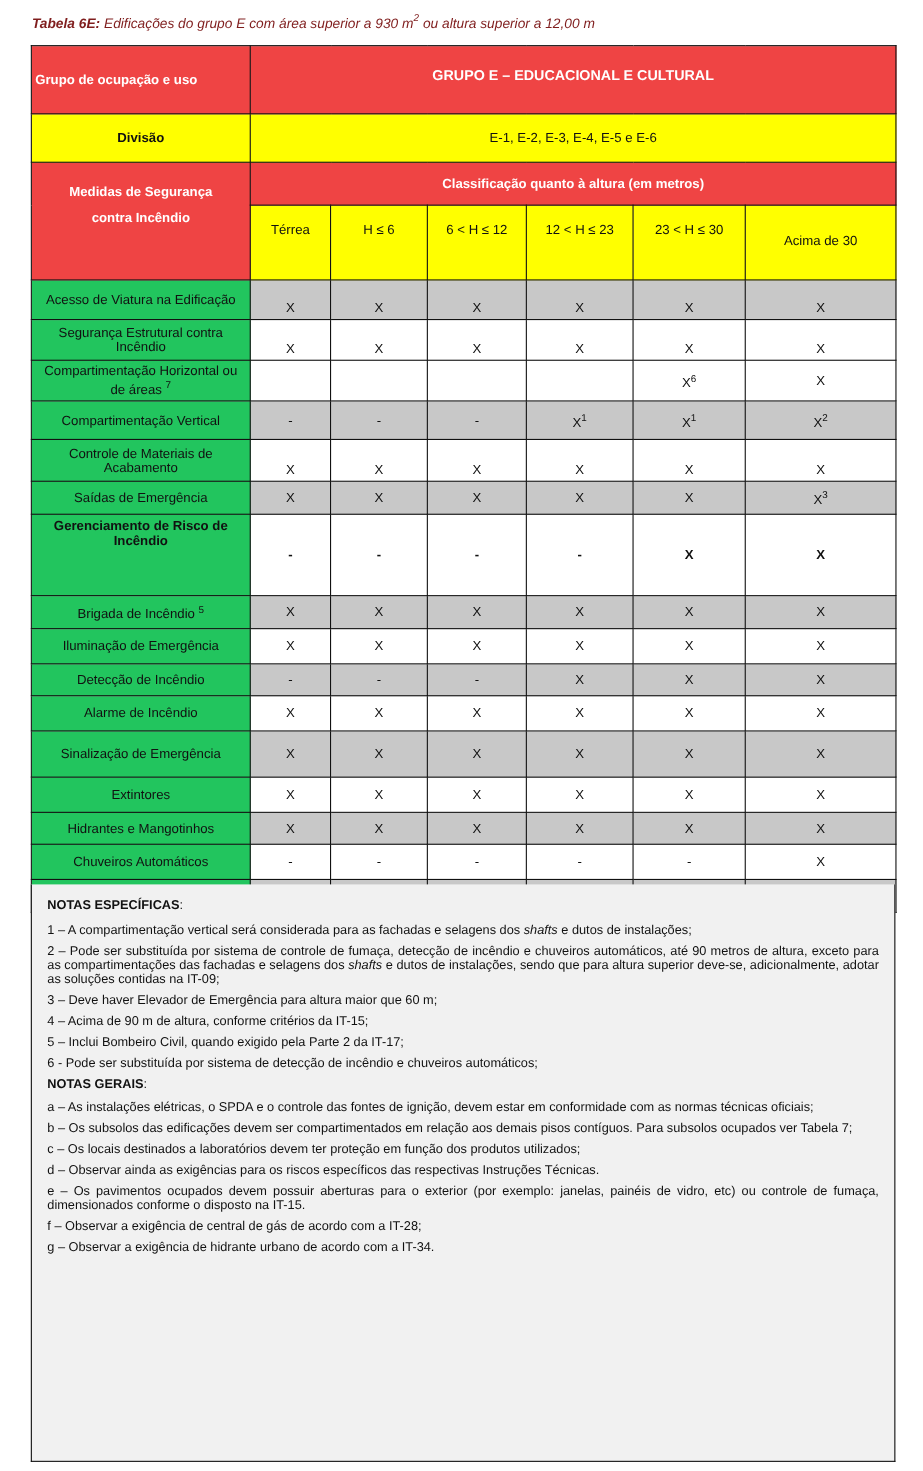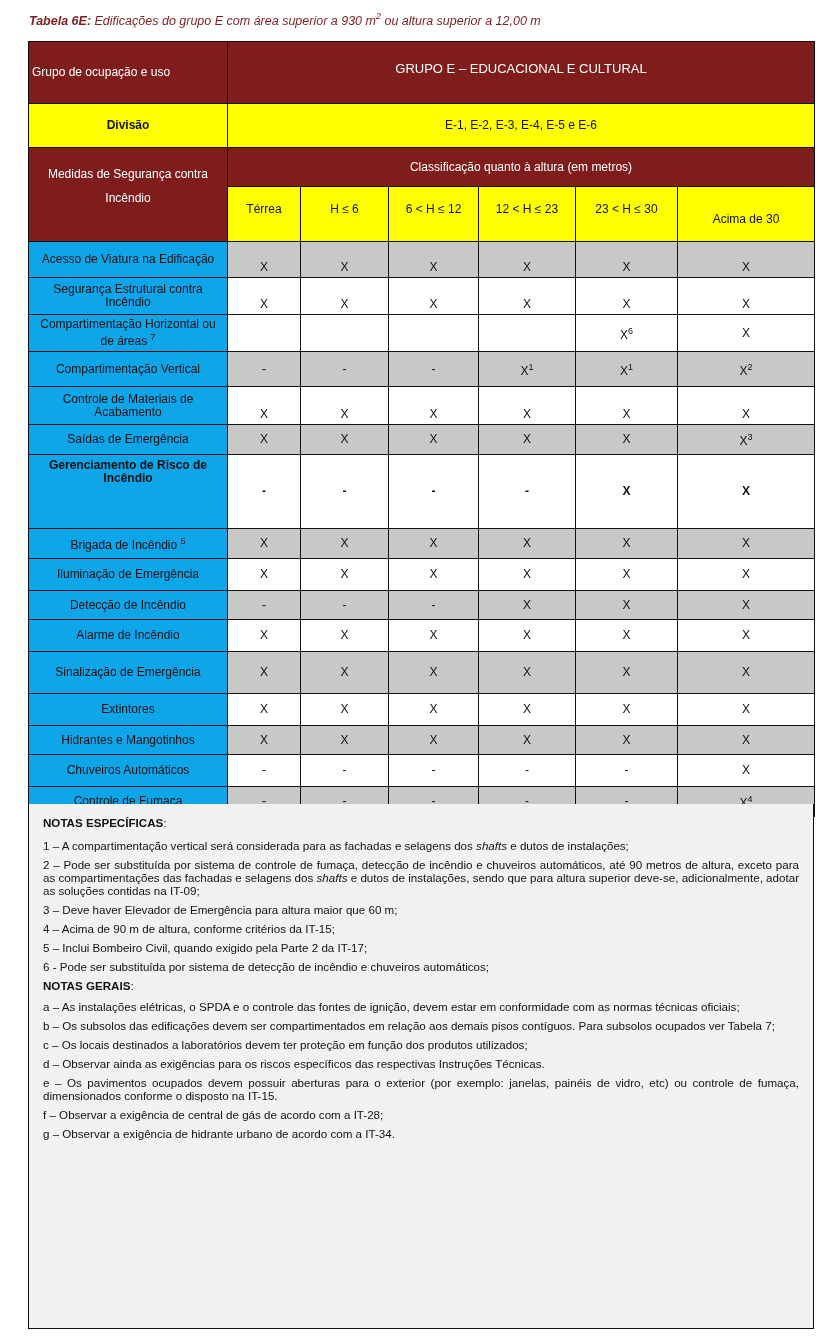"Grupo de ocupação e uso" .hdr-red { background: #7f1d1d -> #ef4444; font-weight: normal -> bold }
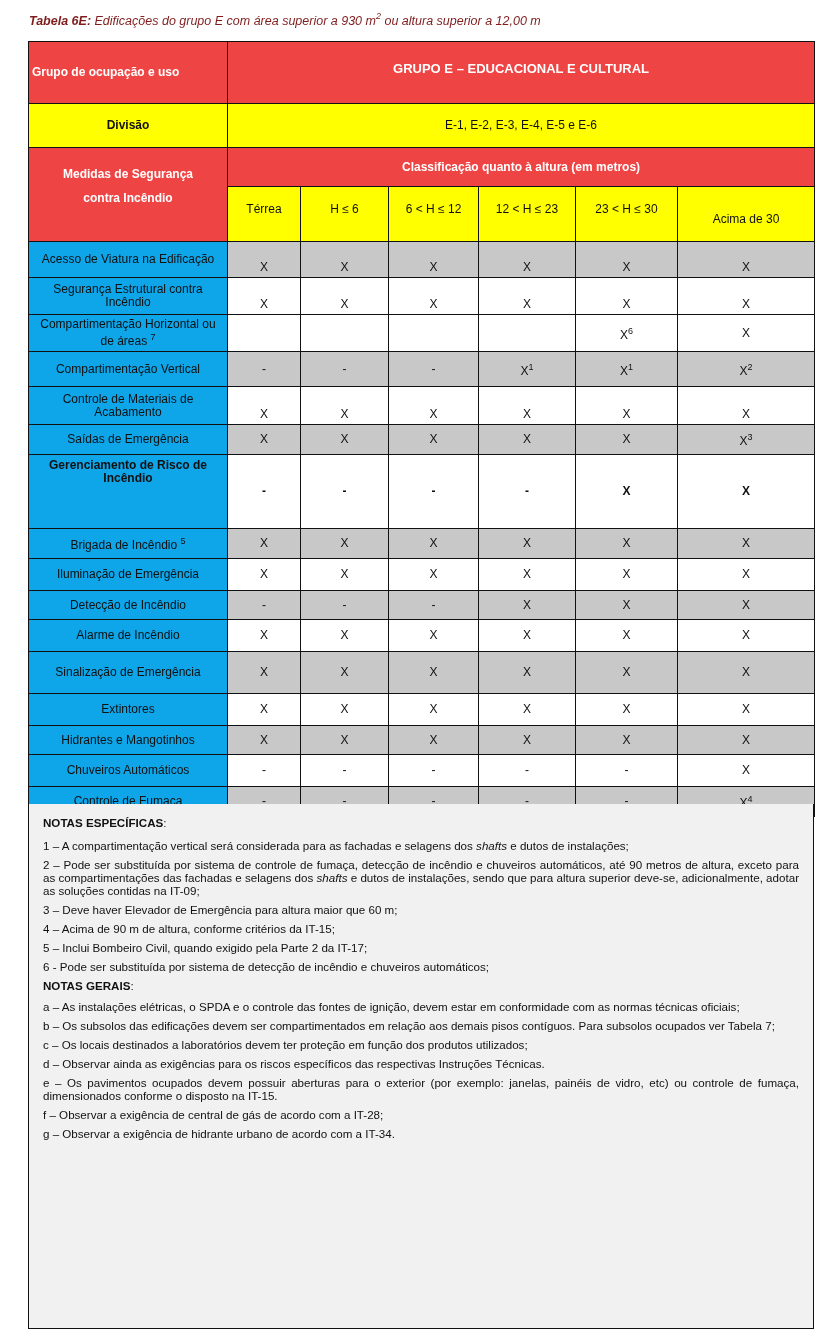"Térrea" tr { height: 55px -> 68px }
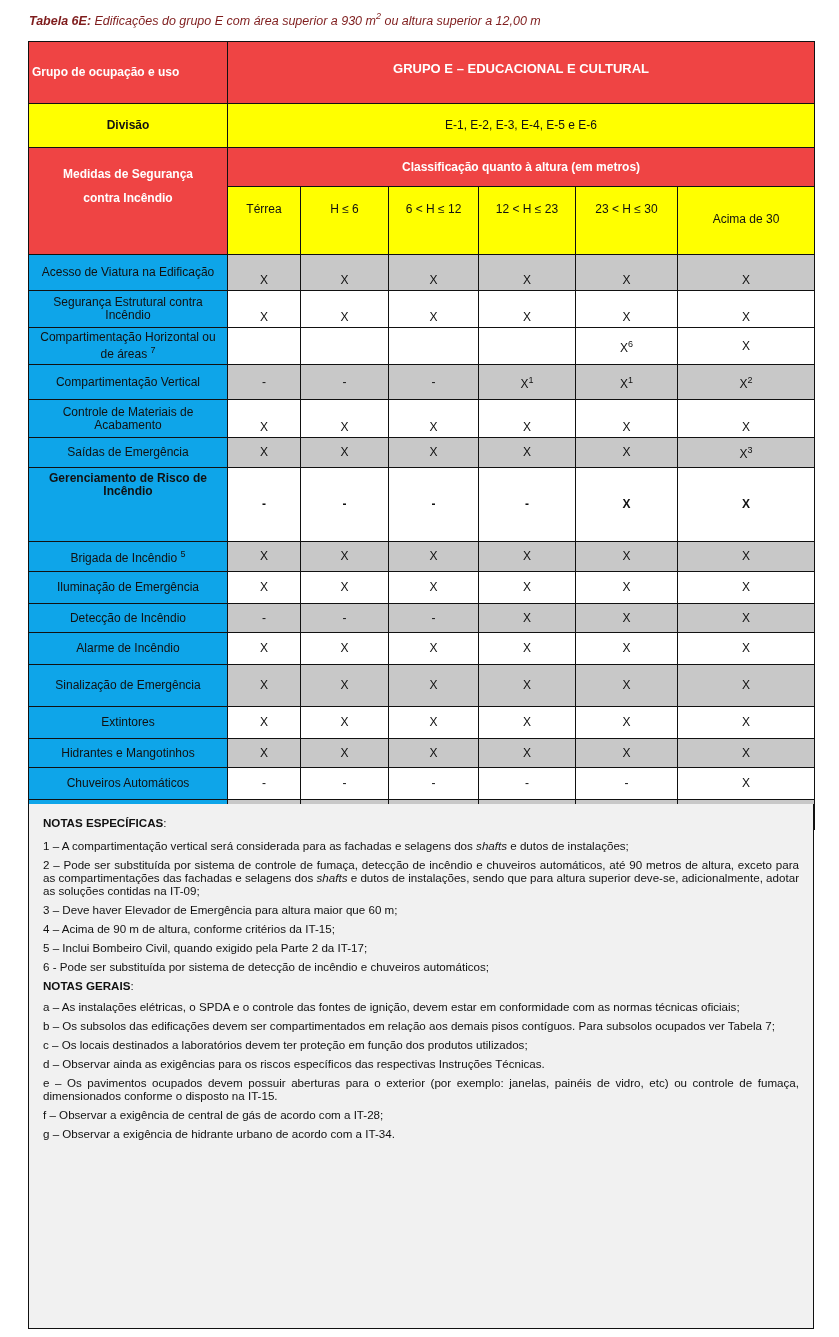"Acesso de Viatura na Edificação" .lbl { background: #0ea5e9 -> #22c55e }
